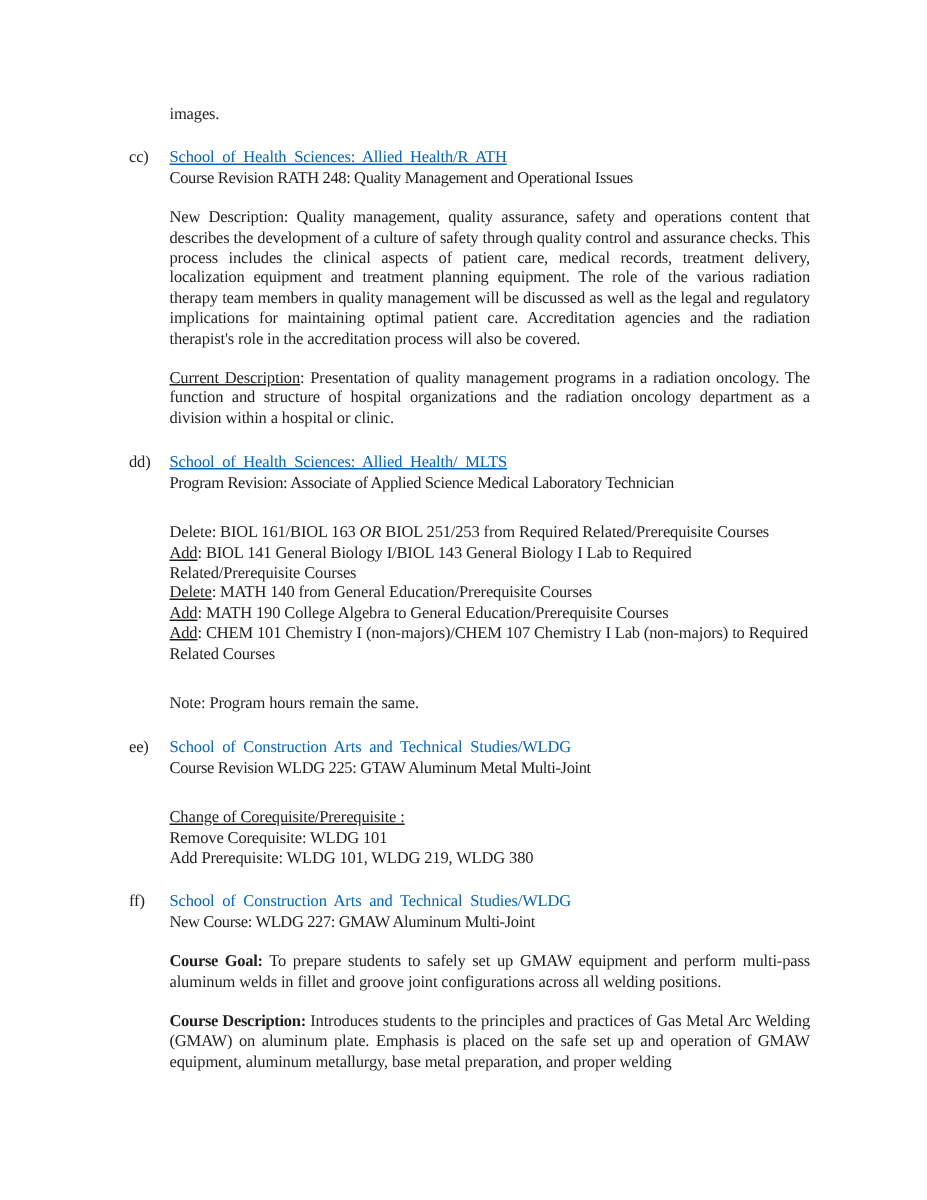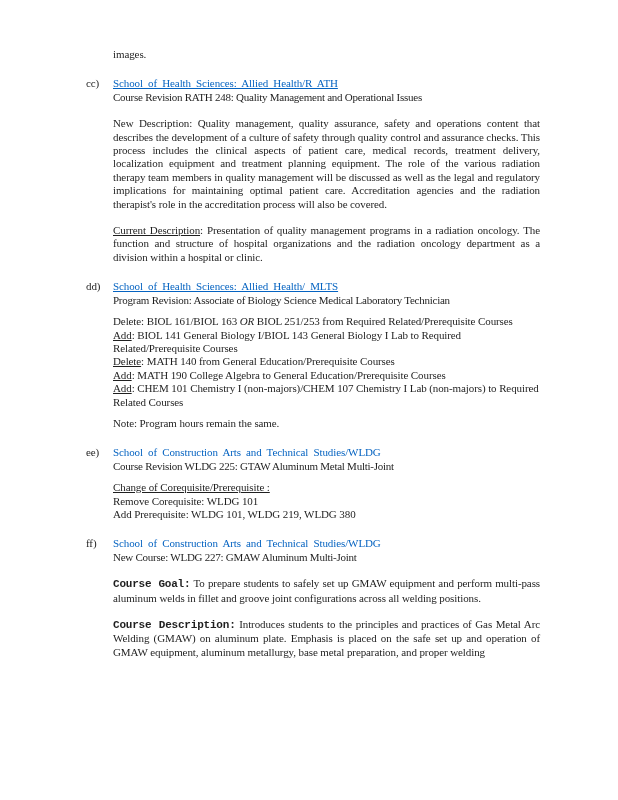"images." .content { padding: 48px 78px 0 86px -> 70px 78px 0 86px }
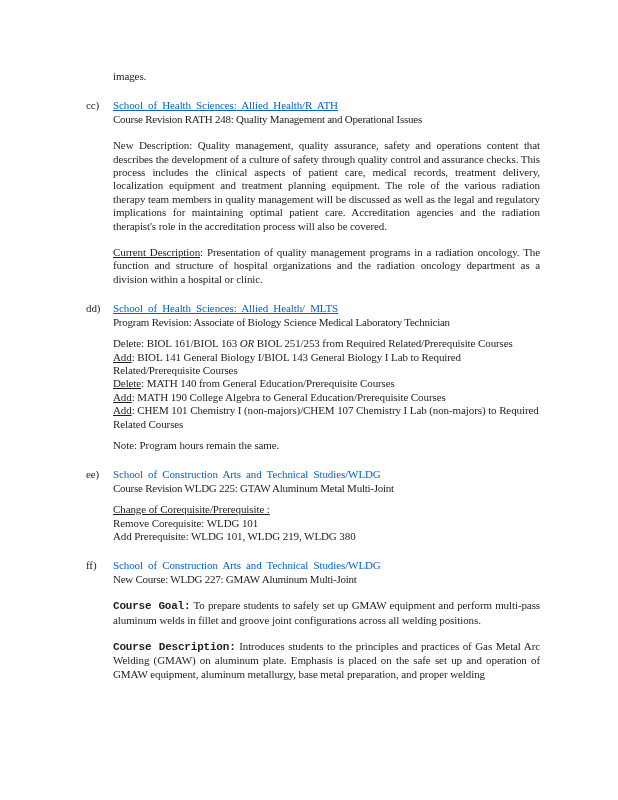"Program Revision: Associate of Biology" div.course-title { text: Biology -> Applied }
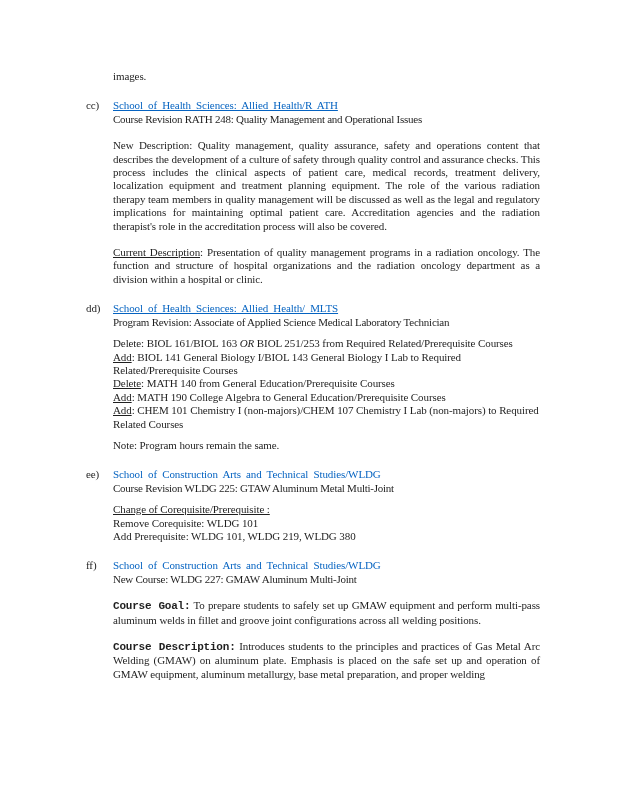"Delete: BIOL 161/BIOL 163 OR" .block { margin-top: 8px -> 20px }
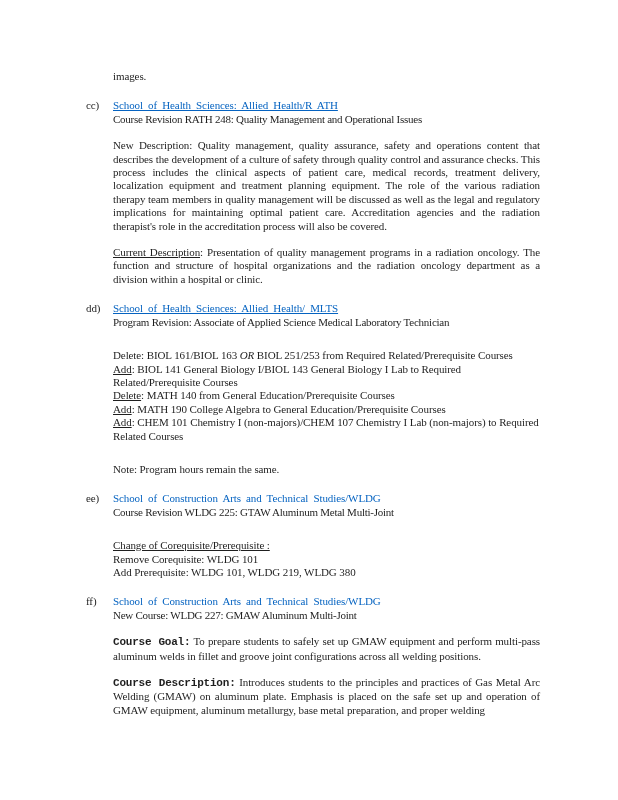"Course Goal:" .b { font-family: Liberation Mono, monospace -> none }
